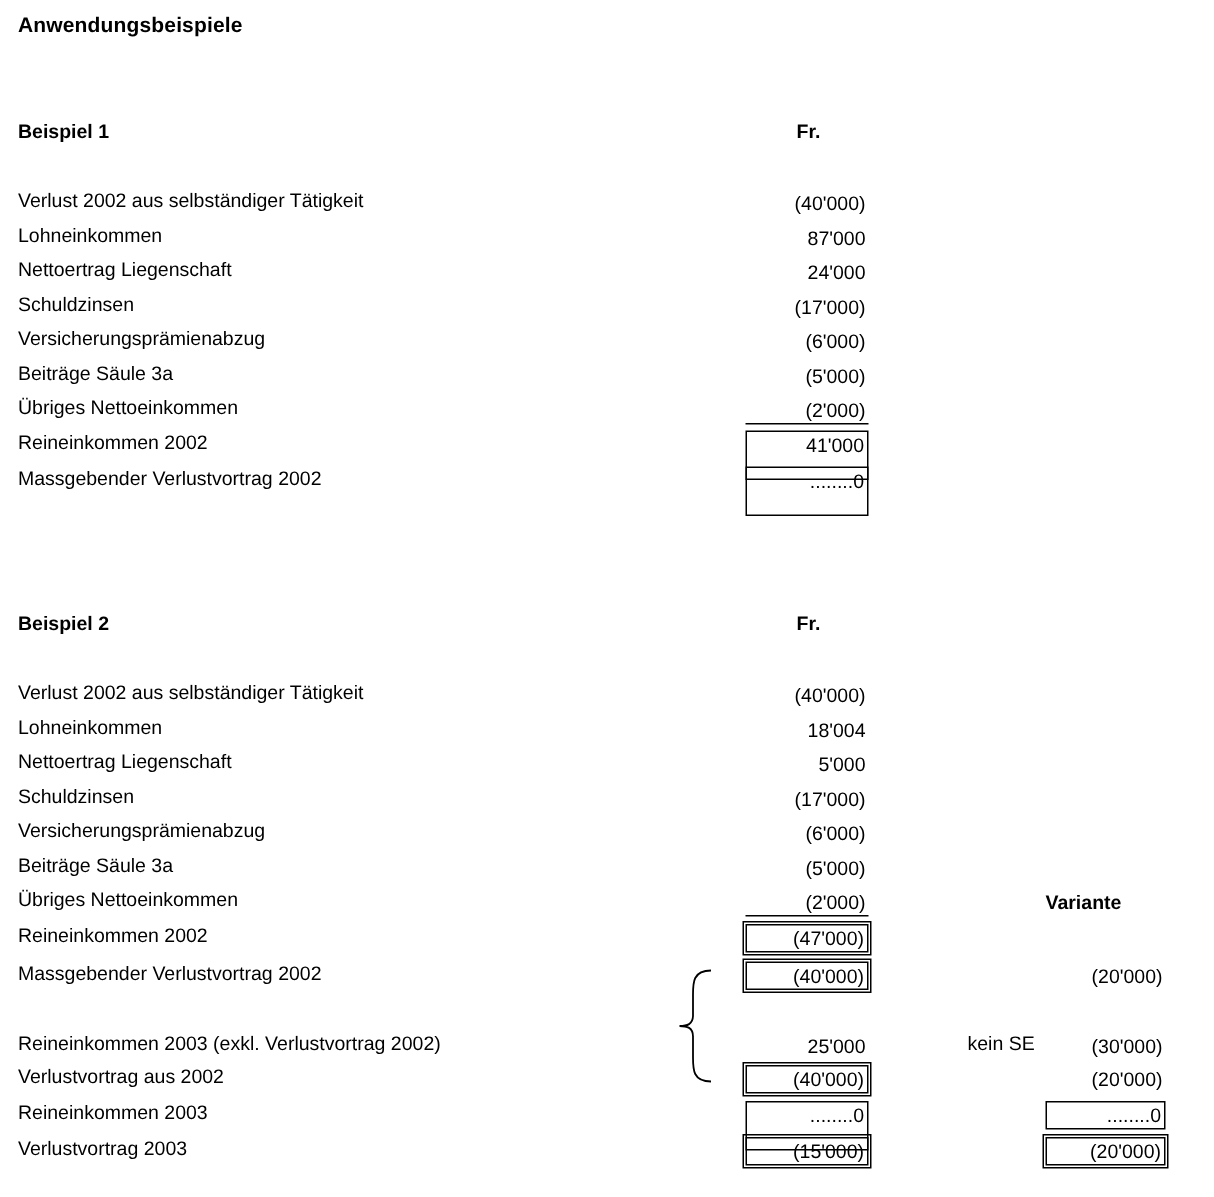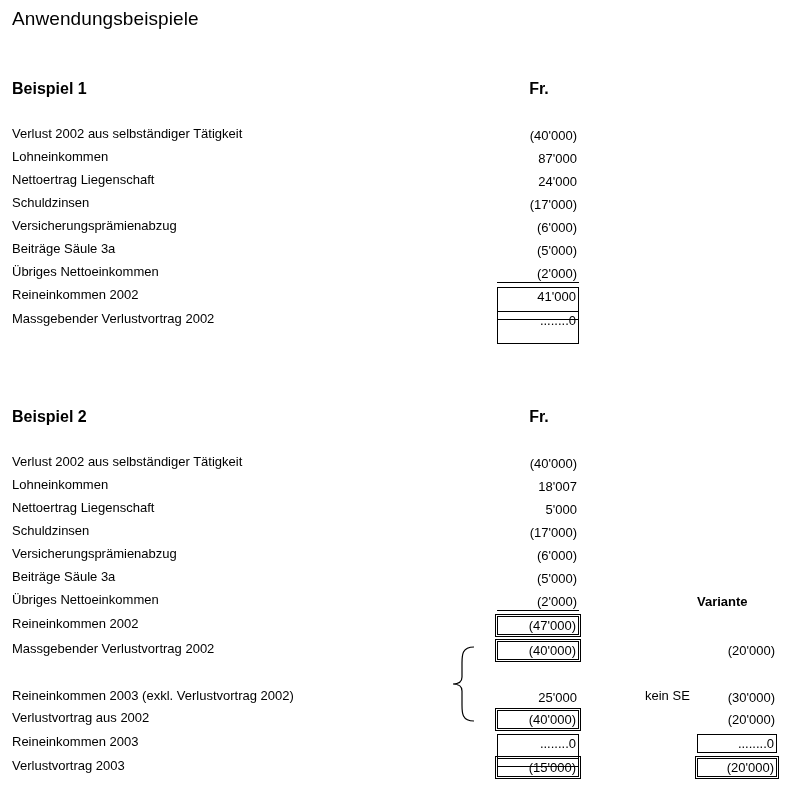"Anwendungsbeispiele" .doc-title { font-size: 19px -> 14px; font-weight: normal -> bold }
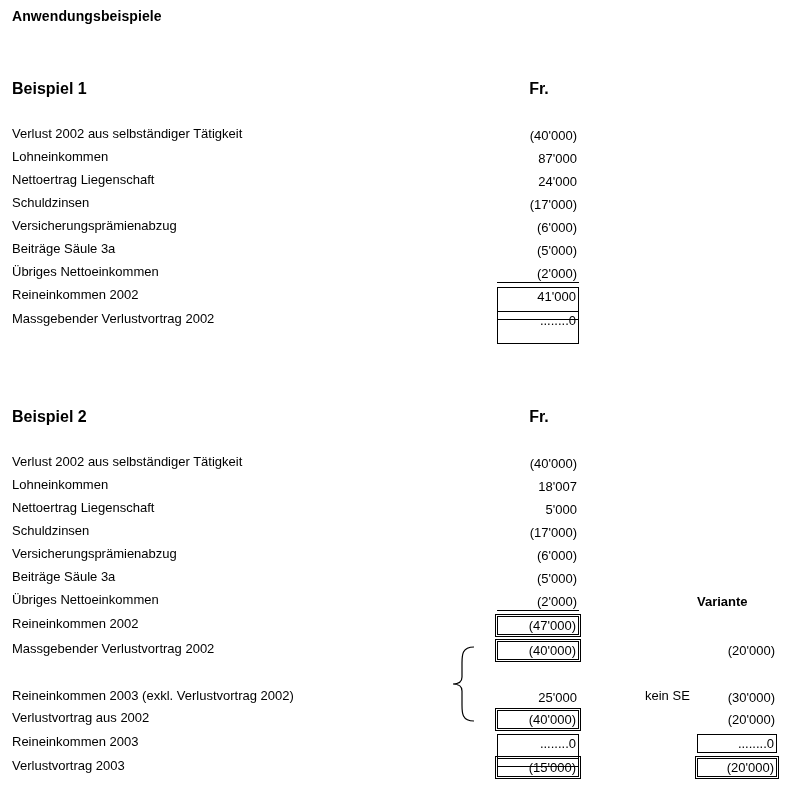"Beispiel 1" .sec-head { font-size: 16px -> 13px }
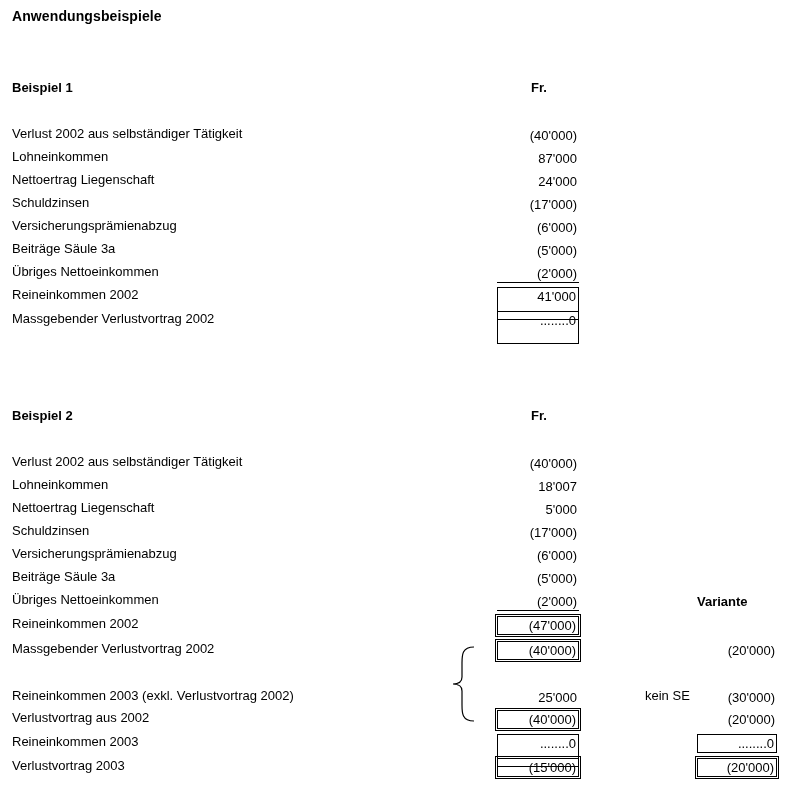"18'007" span.val { text: 18'007 -> 18'004 }
